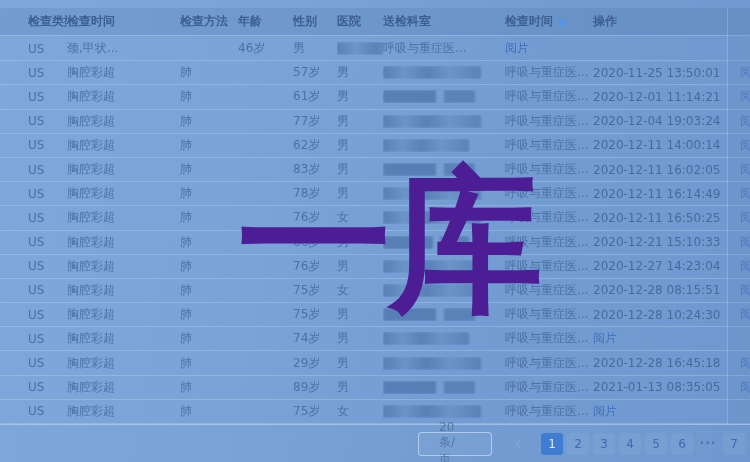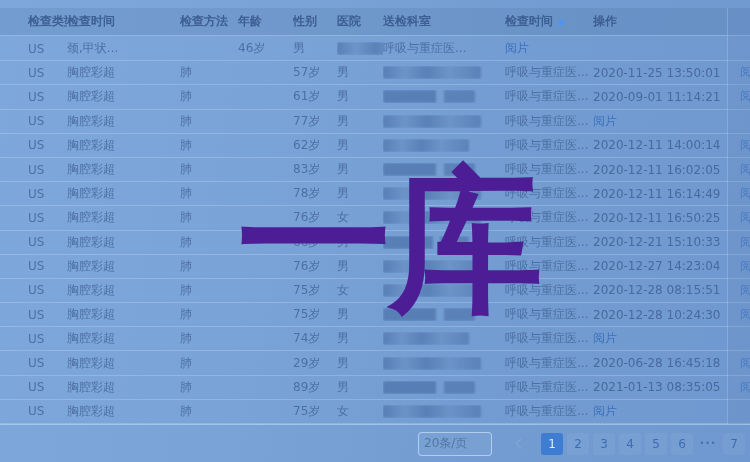"2020-09-01 11:14:21" div.cell { text: 2020-09-01 -> 2020-12-01 }
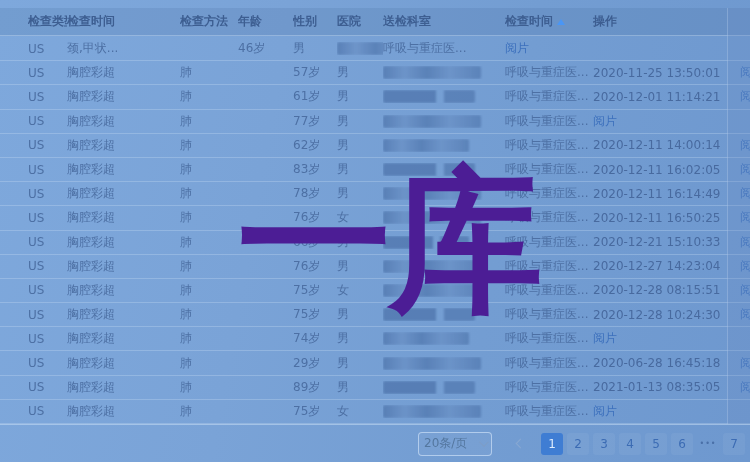"2020-12-04 19:03:24" div.cell { html: none -> <div>2020-12-04 19:03:24</div> }
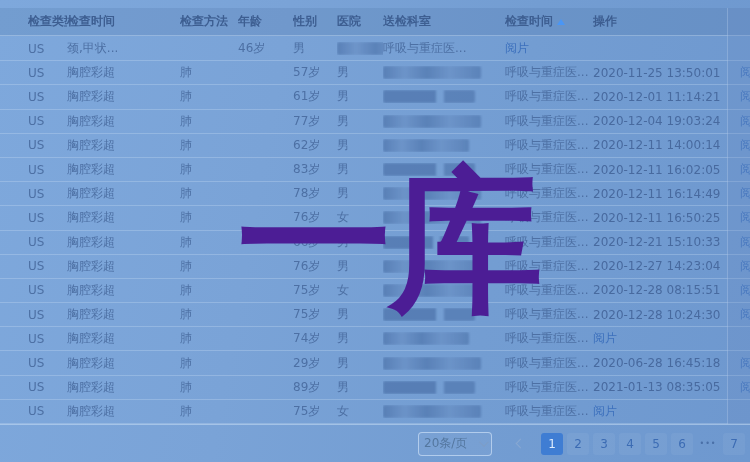"2020-06-28 16:45:18" div.cell { text: 2020-06-28 -> 2020-12-28 }
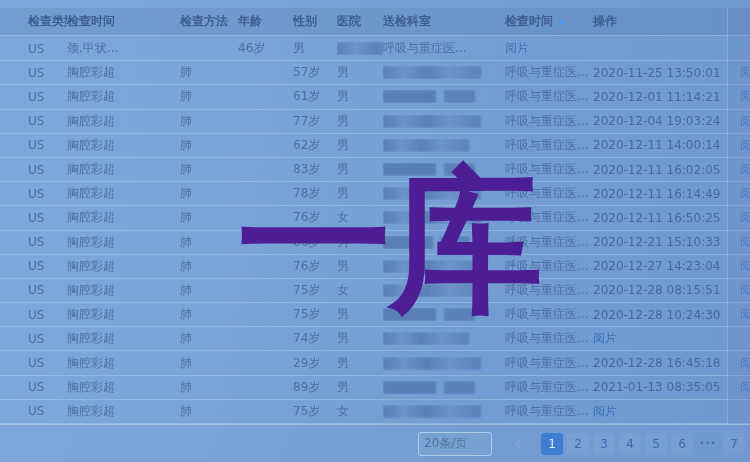"20条/页" #page-size { padding: 0 5px -> 0 20px }
